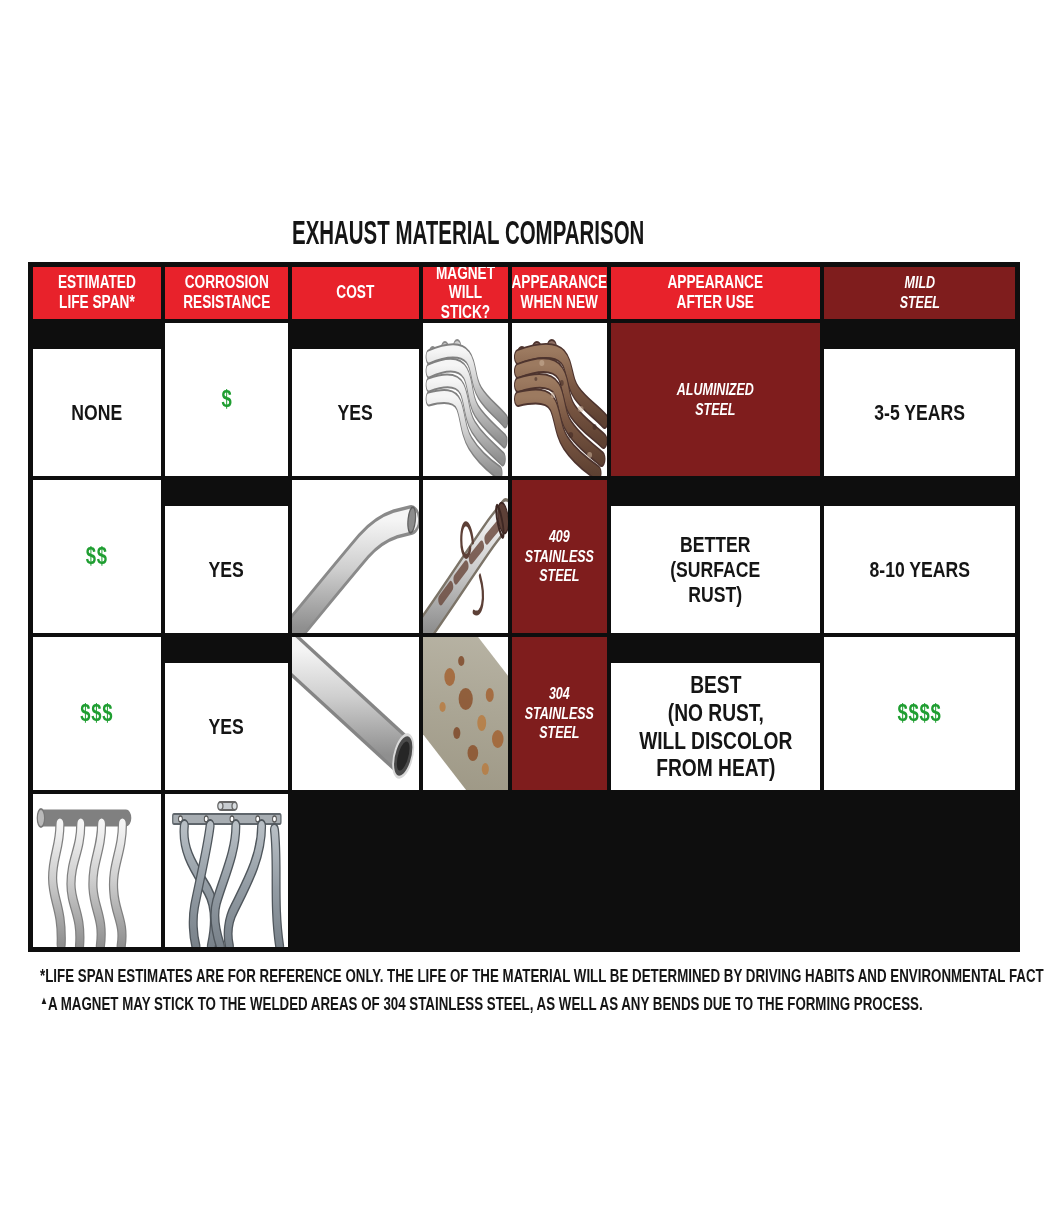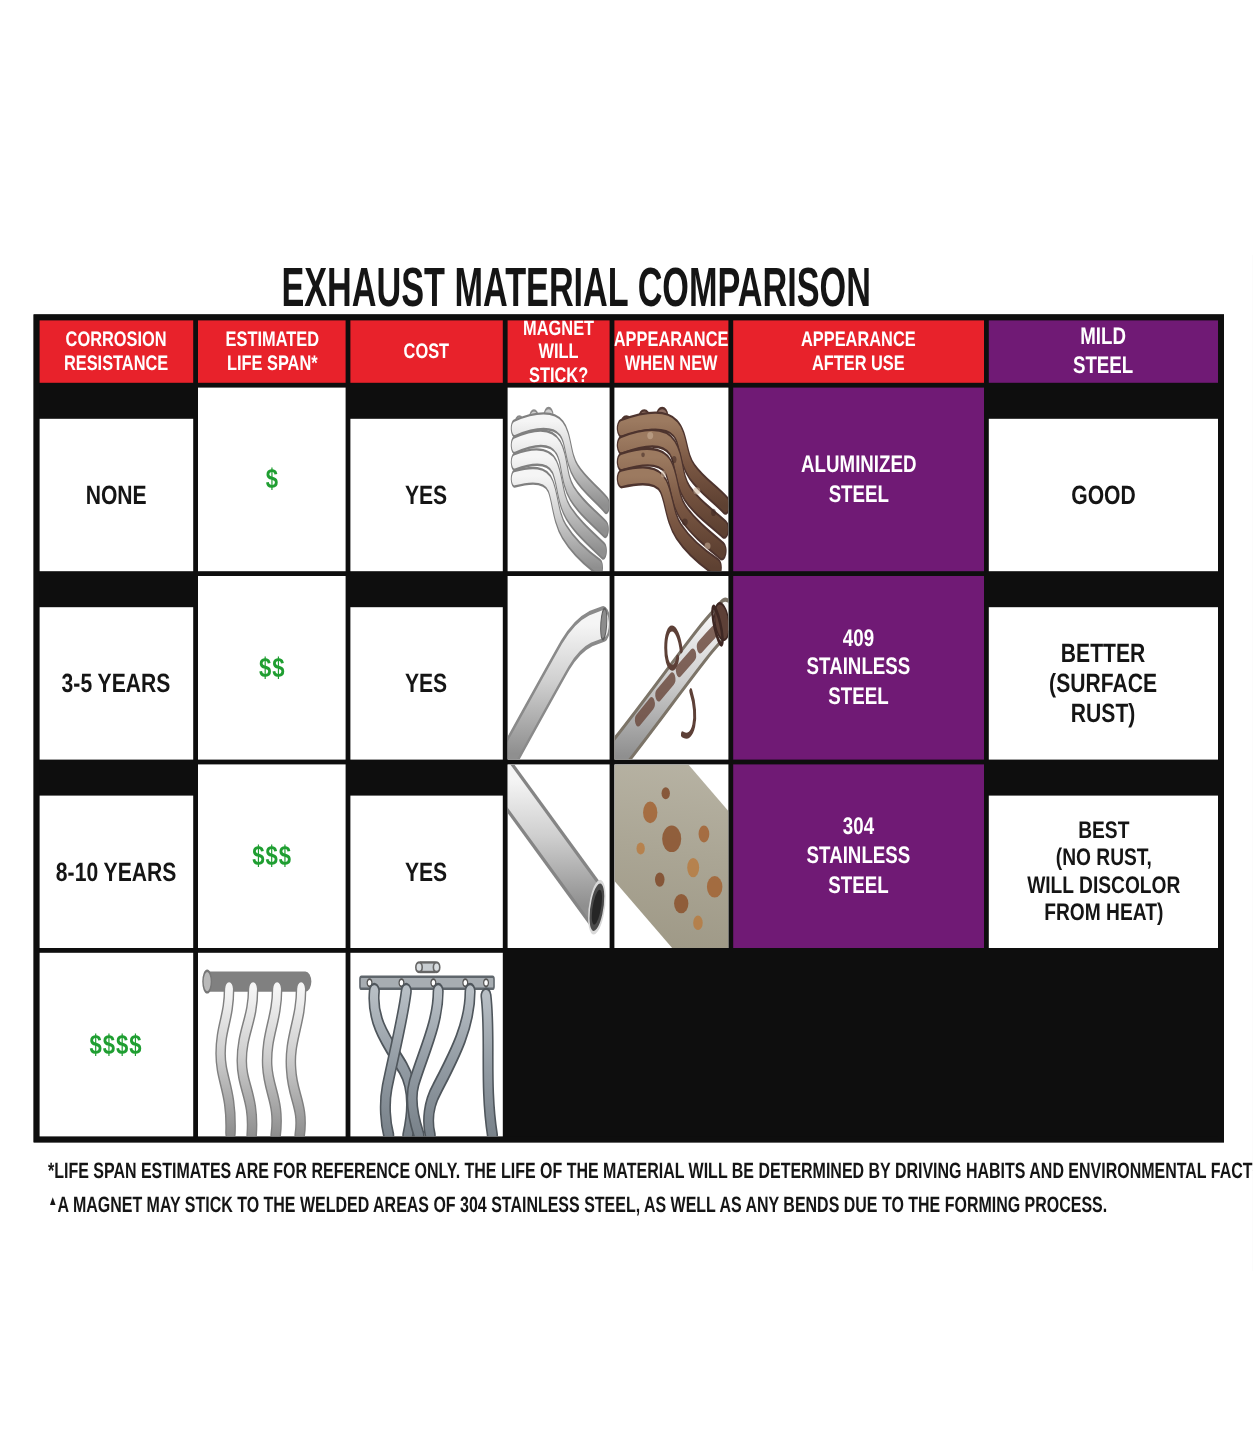"EXHAUST MATERIAL COMPARISON" .title { font-size: 46px -> 33px; left: 16px -> 4px }
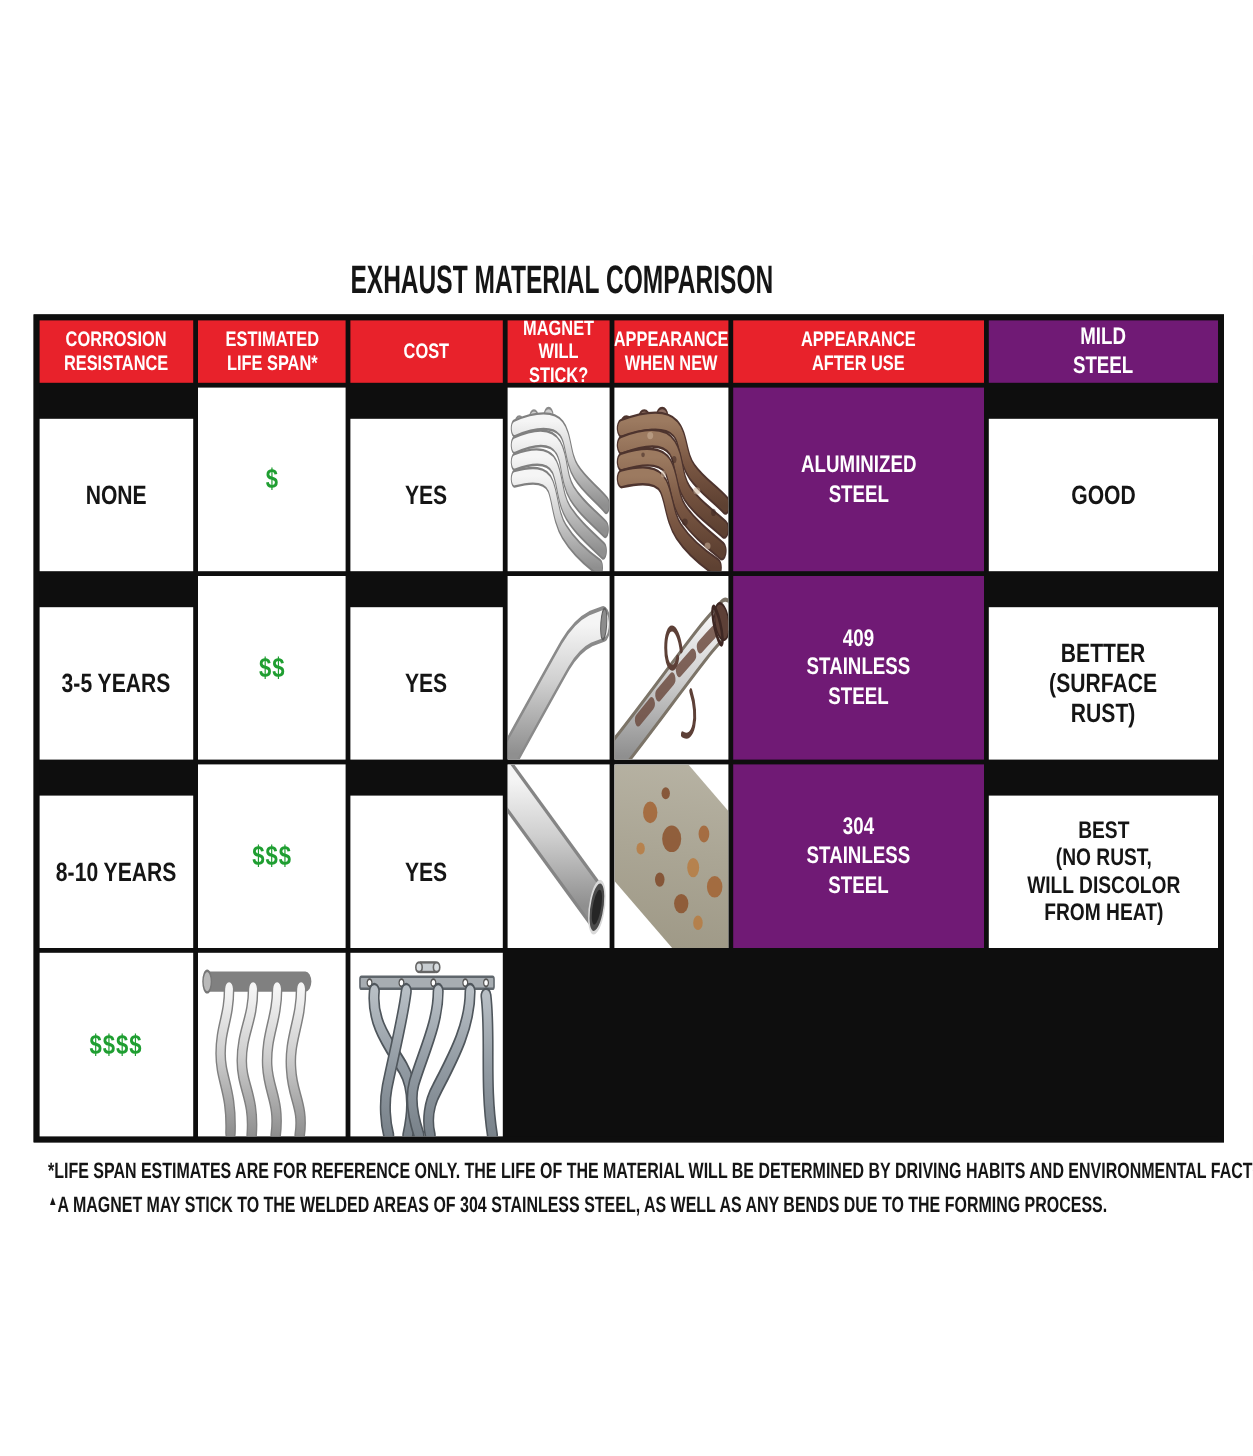"CORROSION" div.cell { order: before "ESTIMATED" -> after "ESTIMATED" }
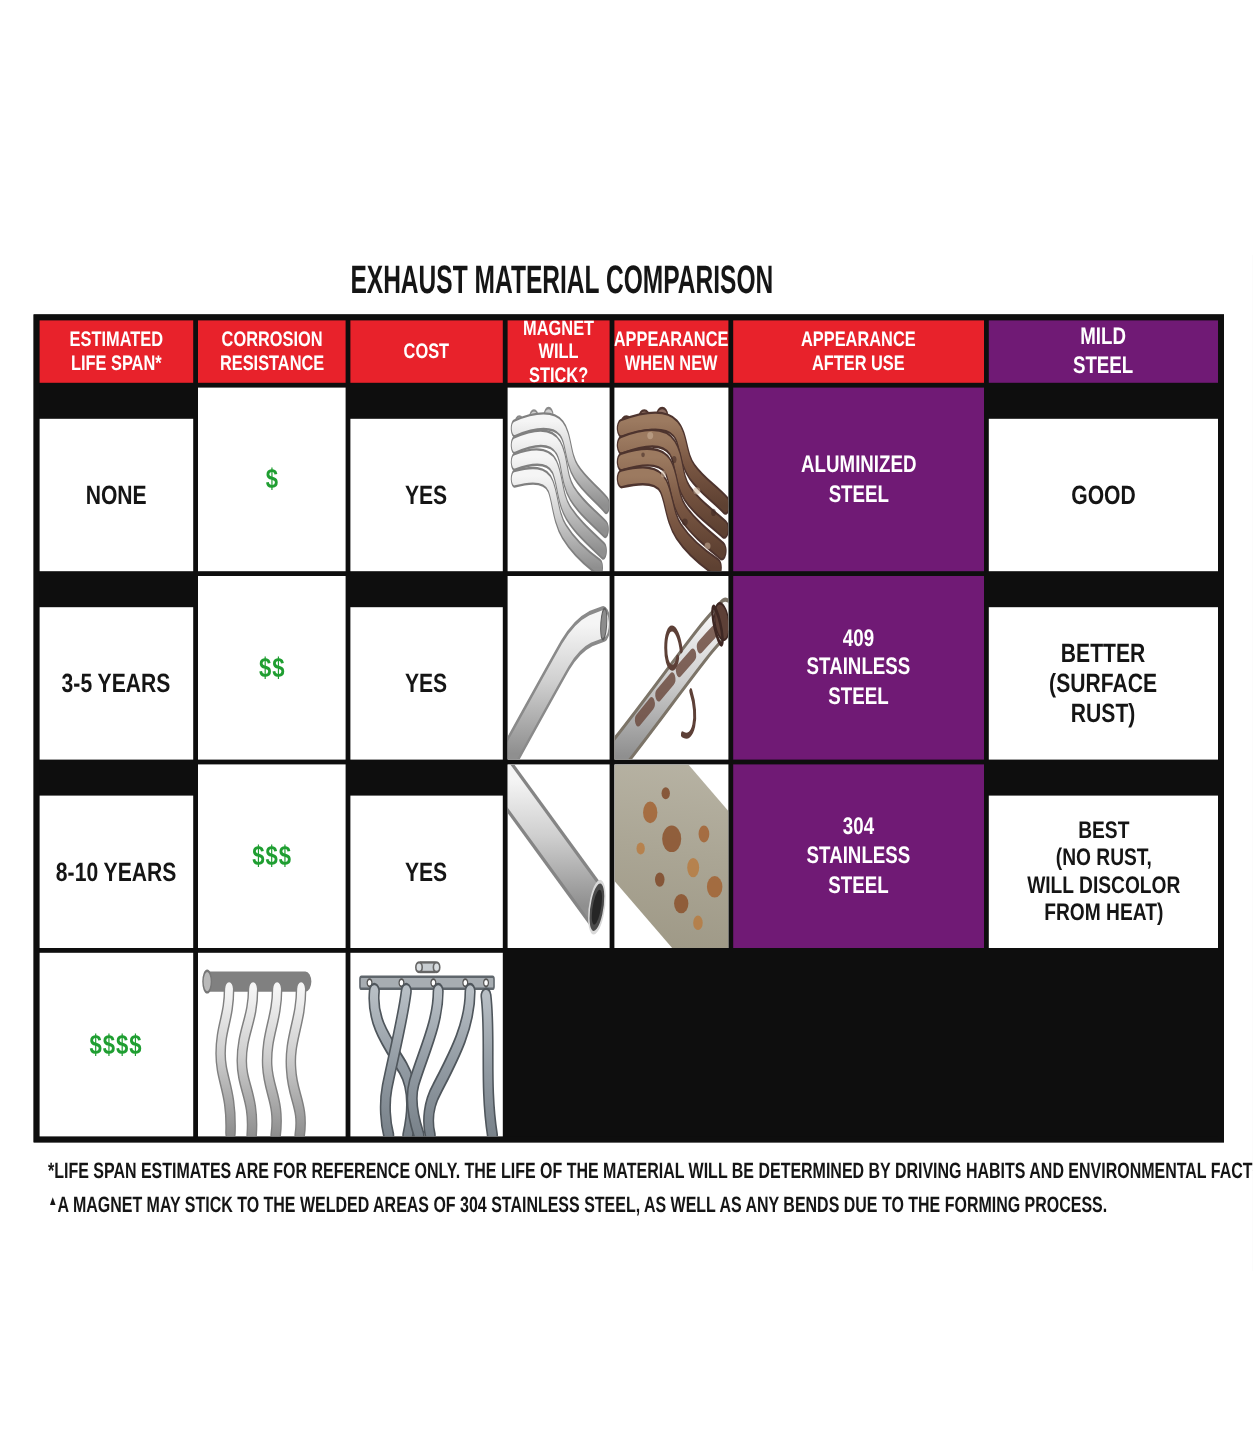"MILD" .cell.mat { background: #701a75 -> #7f1d1d; font-size: 20px -> 16px; font-style: none -> italic }
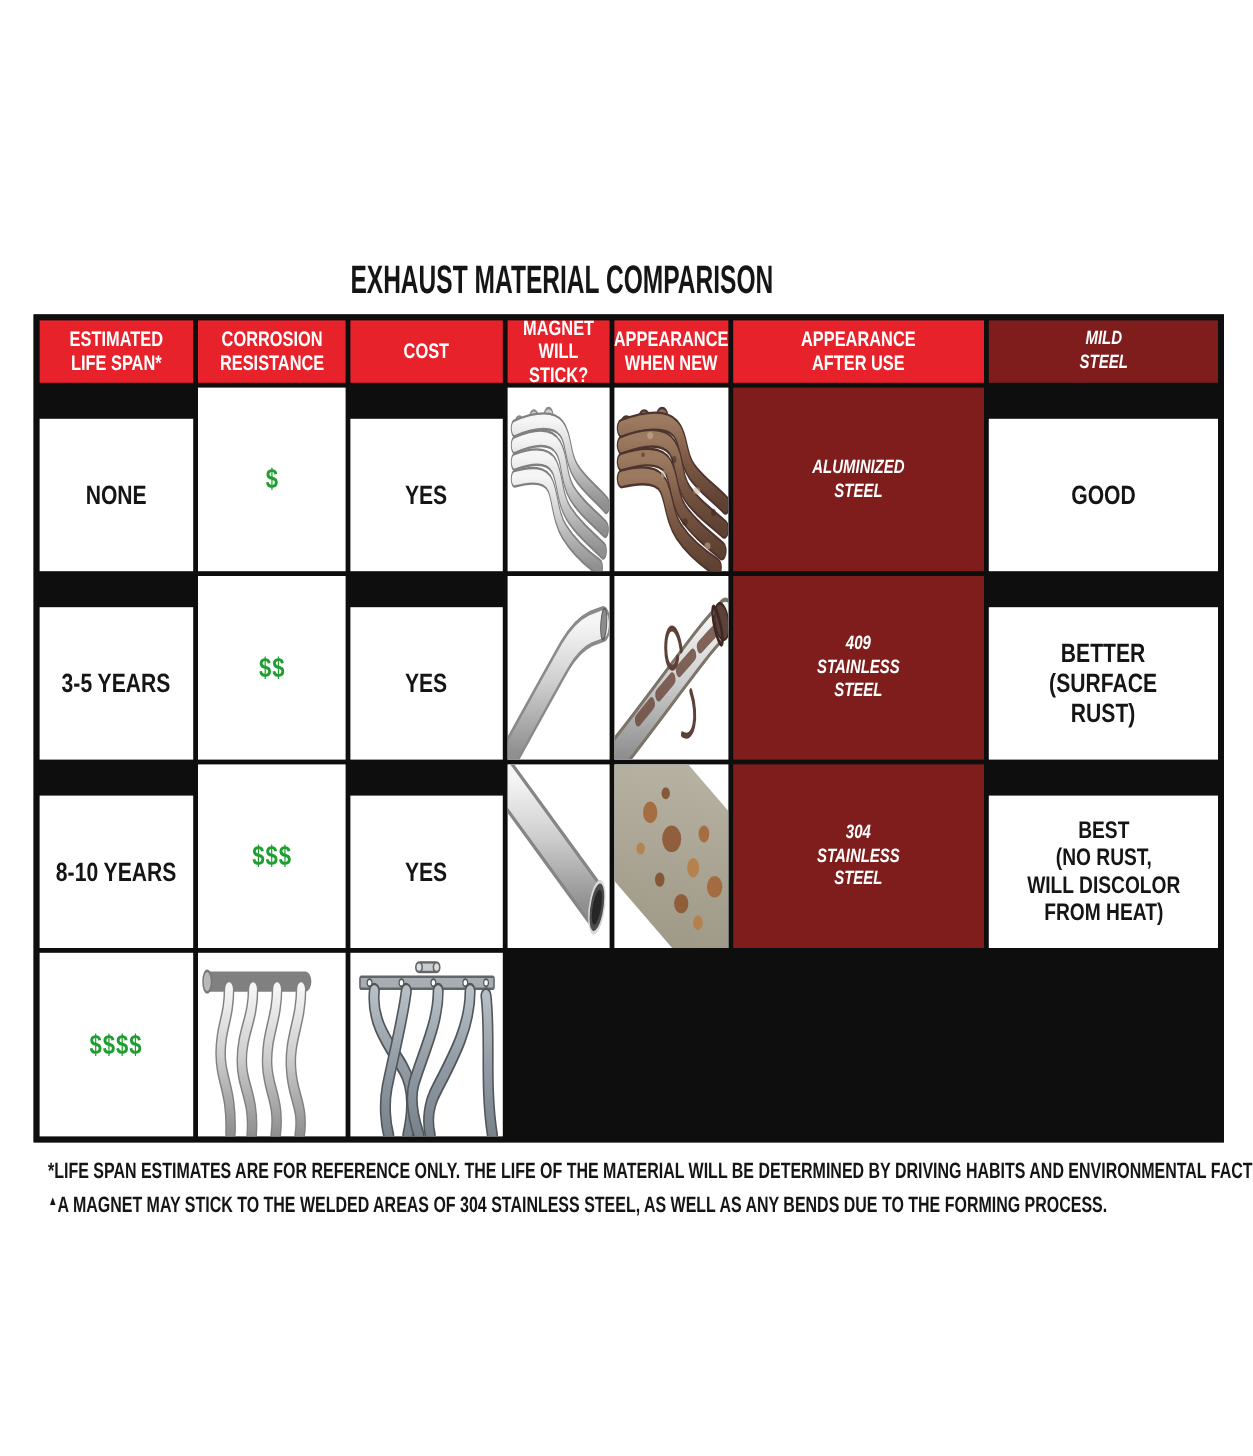"GOOD" div.cell { html: <div> <span>GOOD</span> </div> -> none }
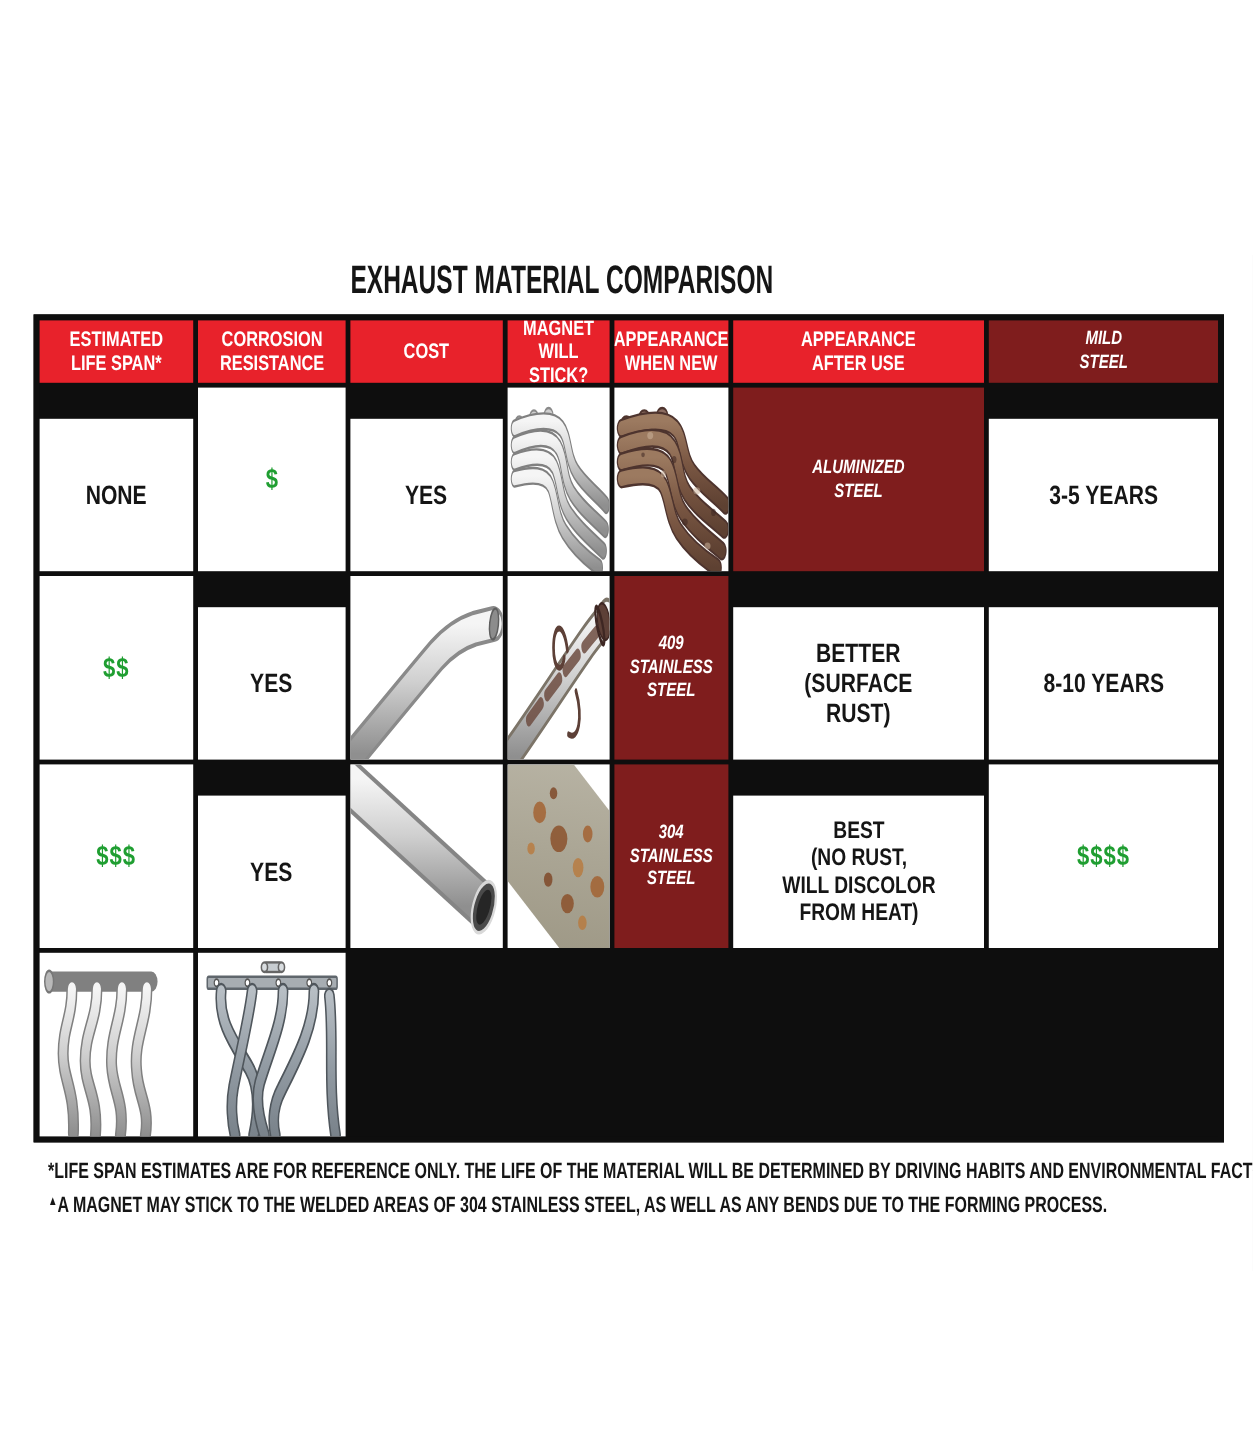"BEST" .cell.val.small { font-size: 20px -> 24px }
